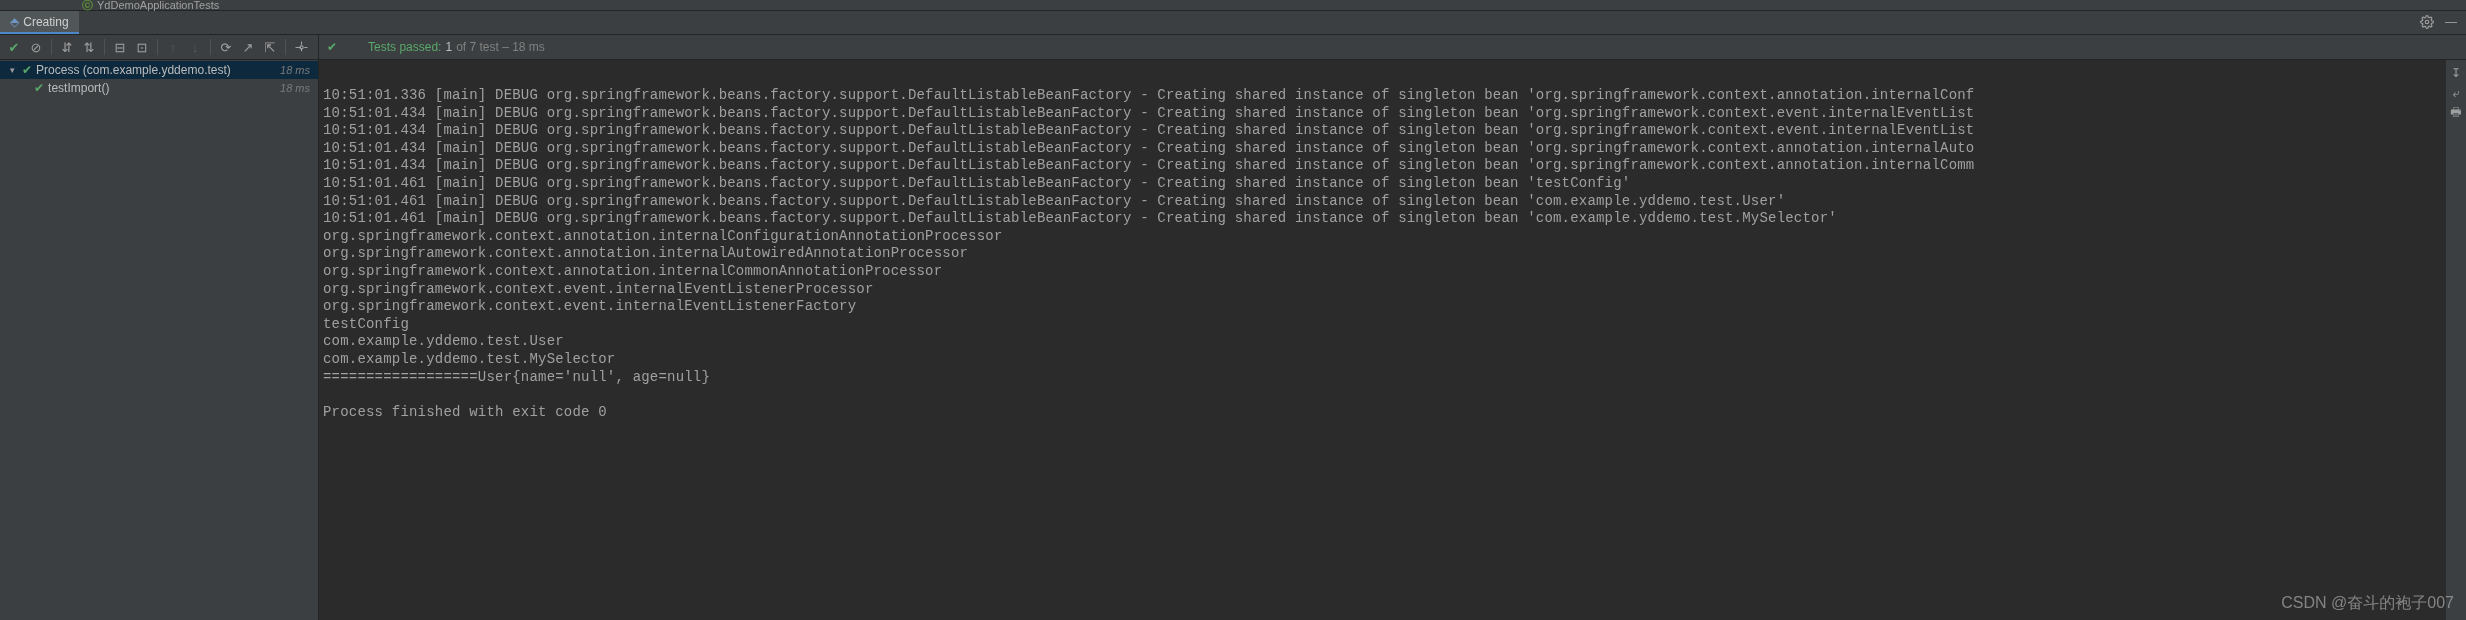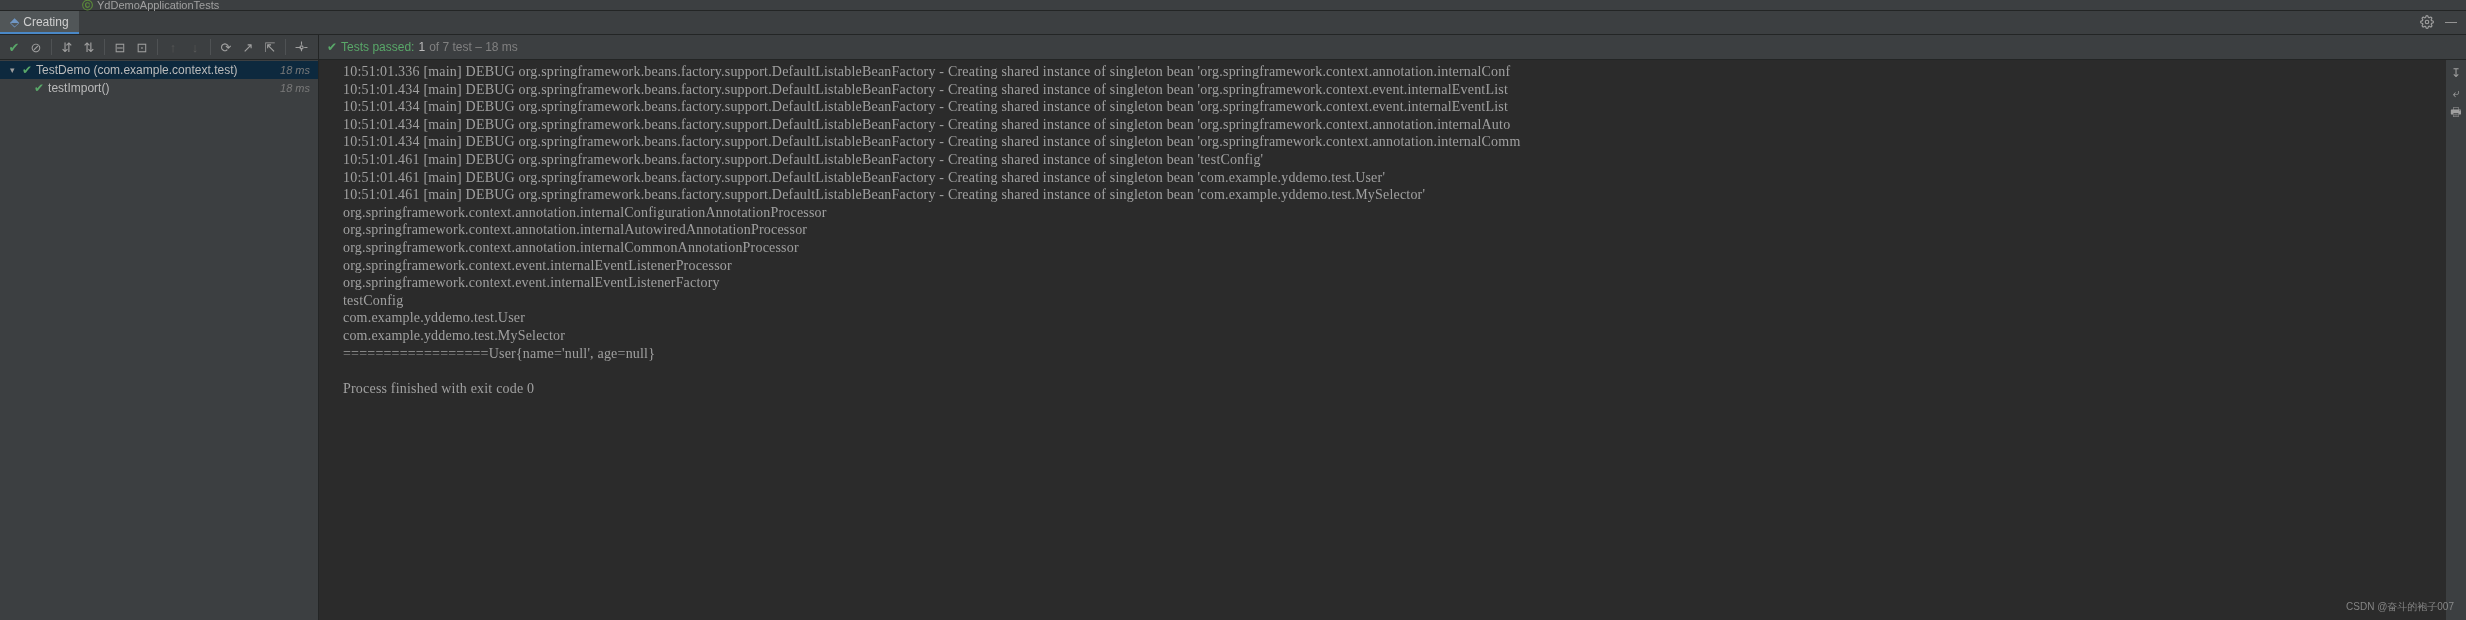"Tests passed:" .status-text { margin-left: none -> 27px }
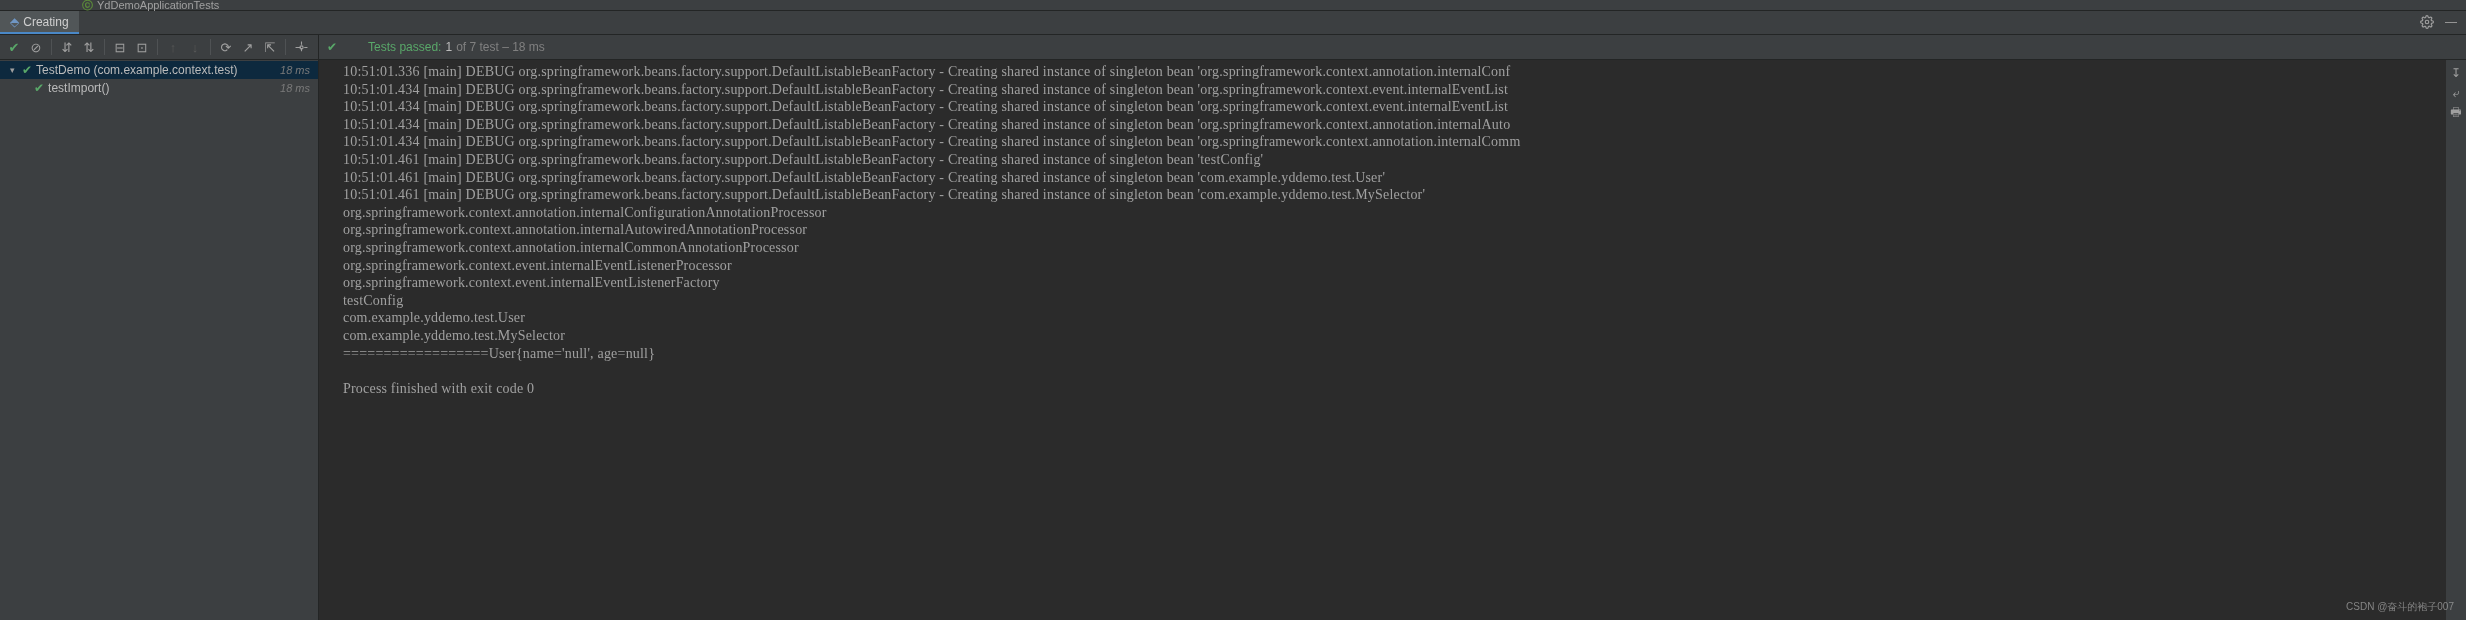"TestDemo (com.example.context.test)" span { text: TestDemo (com.example.context.test -> Process (com.example.yddemo.test }
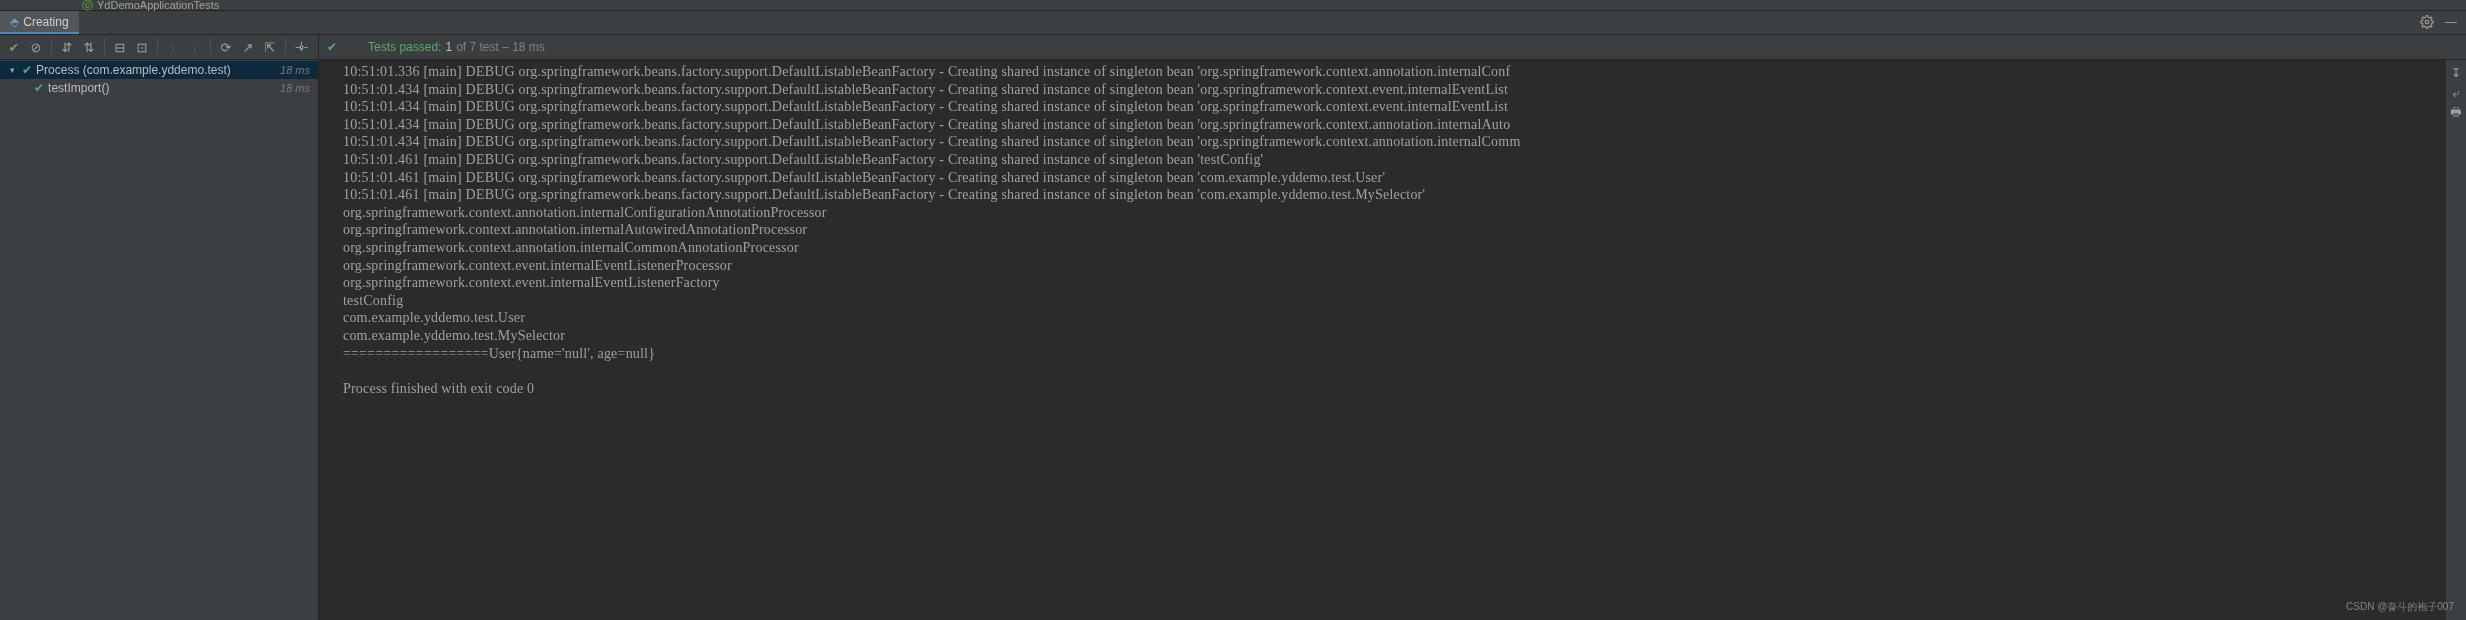"10:51:01.336 [main] DEBUG" .console { font-family: Liberation Serif, serif -> Liberation Mono, monospace; margin-top: none -> 24px; padding: 3px 24px -> 3px 4px }
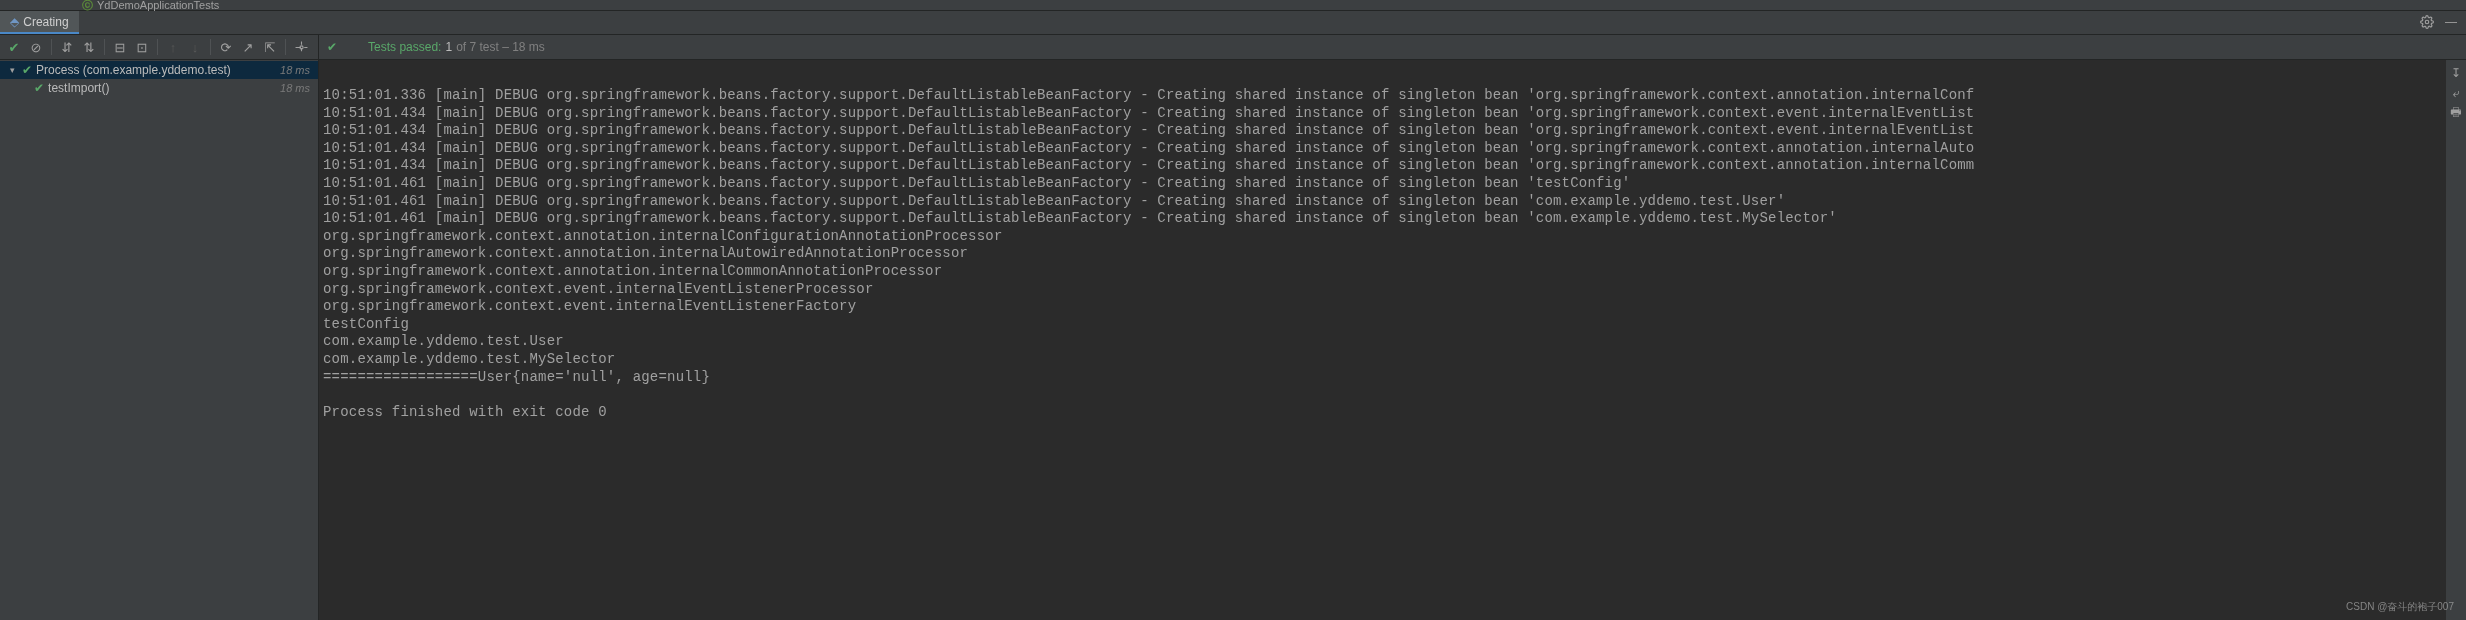"CSDN @奋斗的袍子007" .watermark { font-size: 10px -> 16px }
